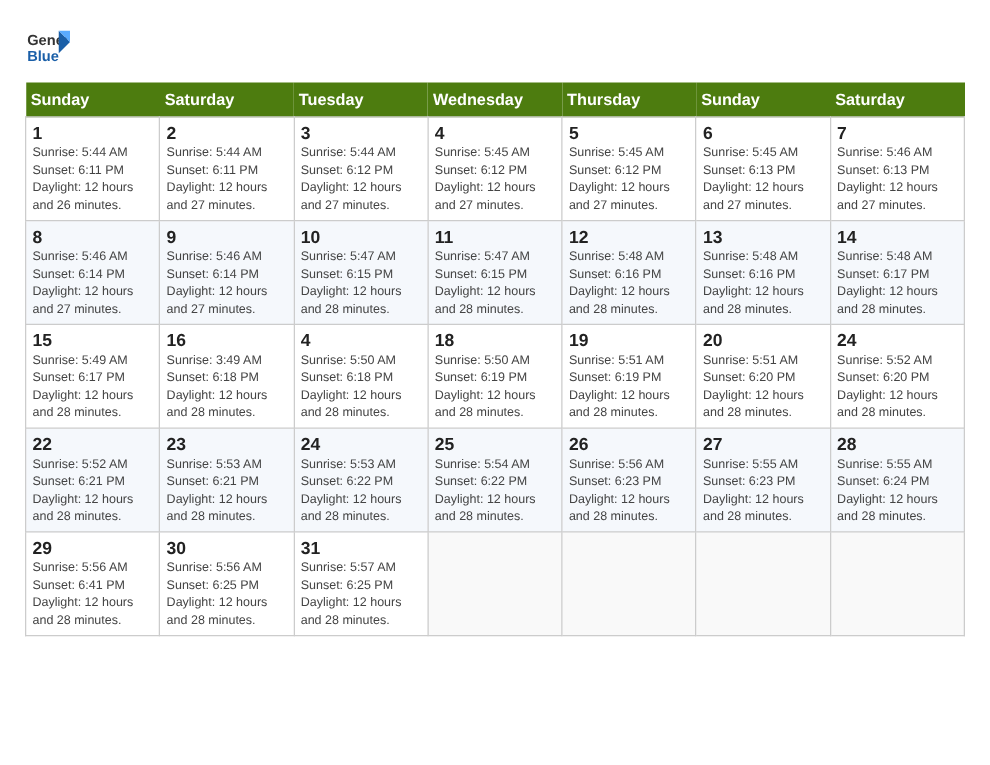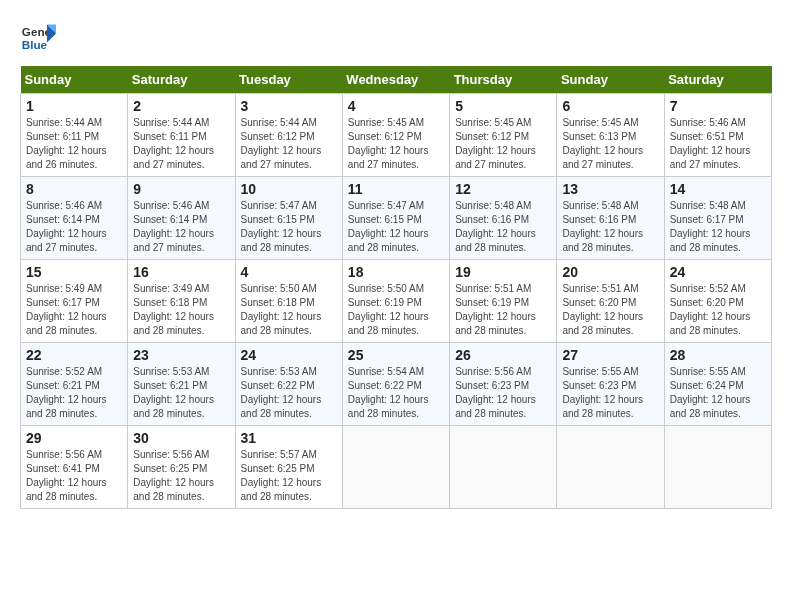"Sunrise: 5:46 AM Sunset: 6:51" div.day-info { text: 6:51 -> 6:13 }
